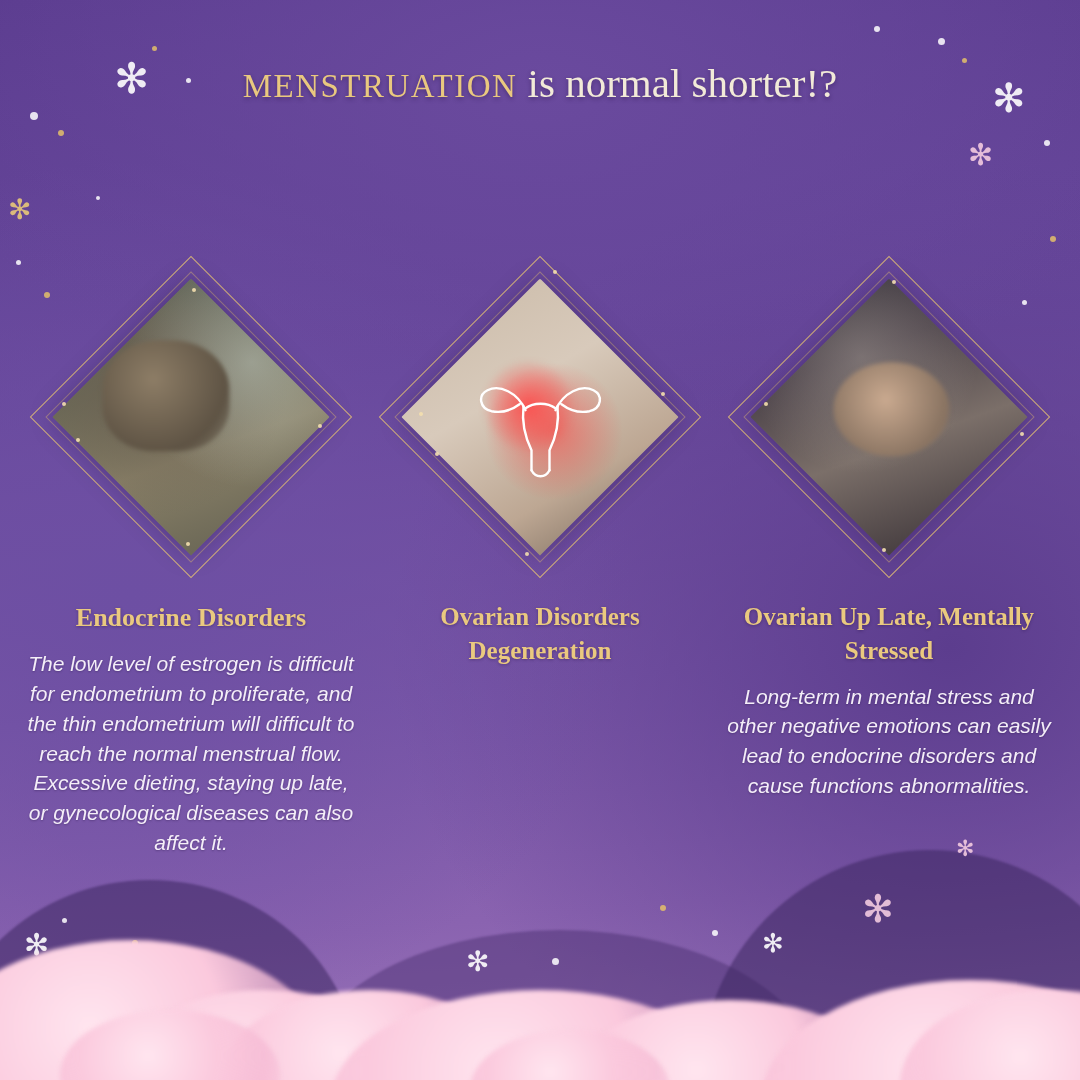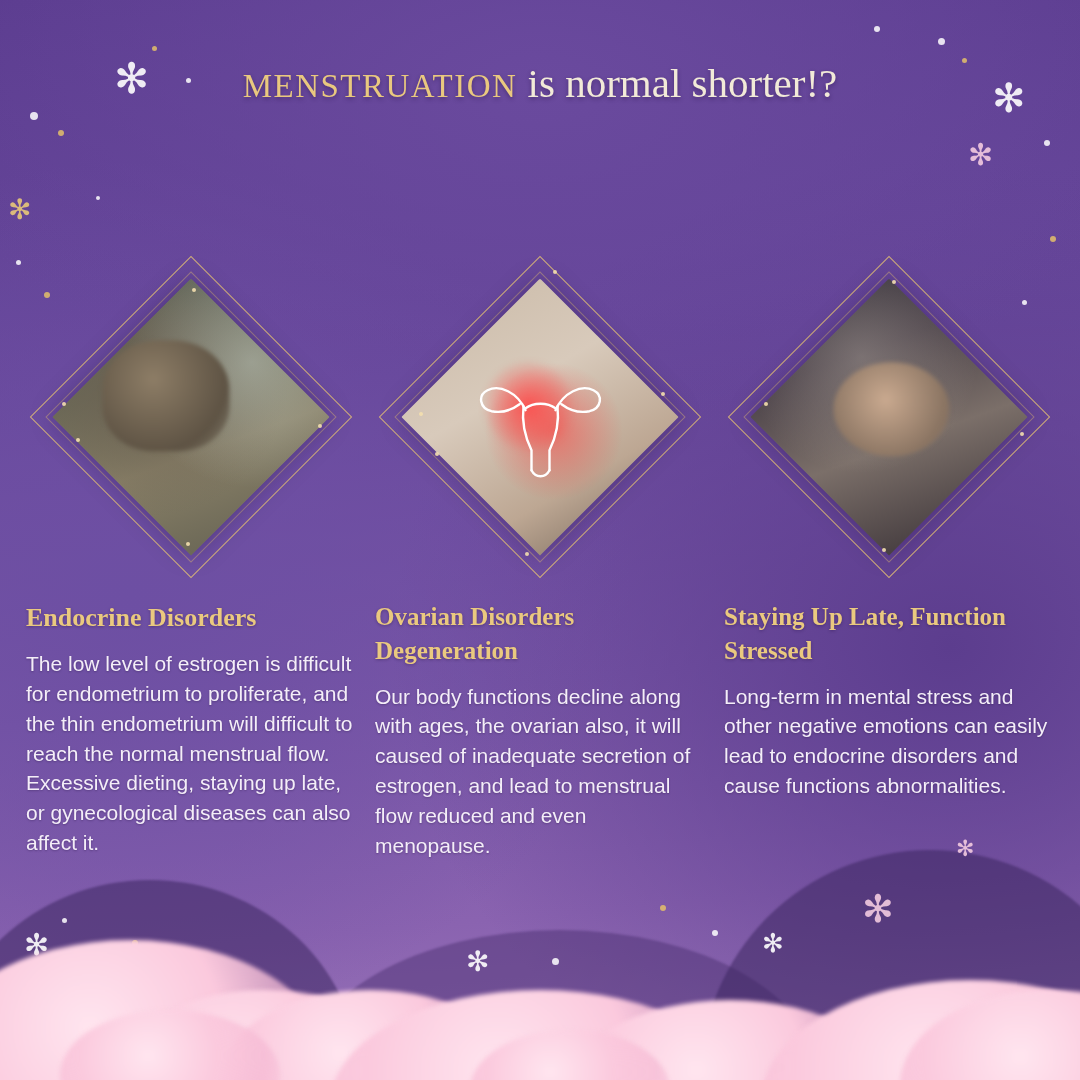"Endocrine Disorders" .cols { text-align: none -> center }
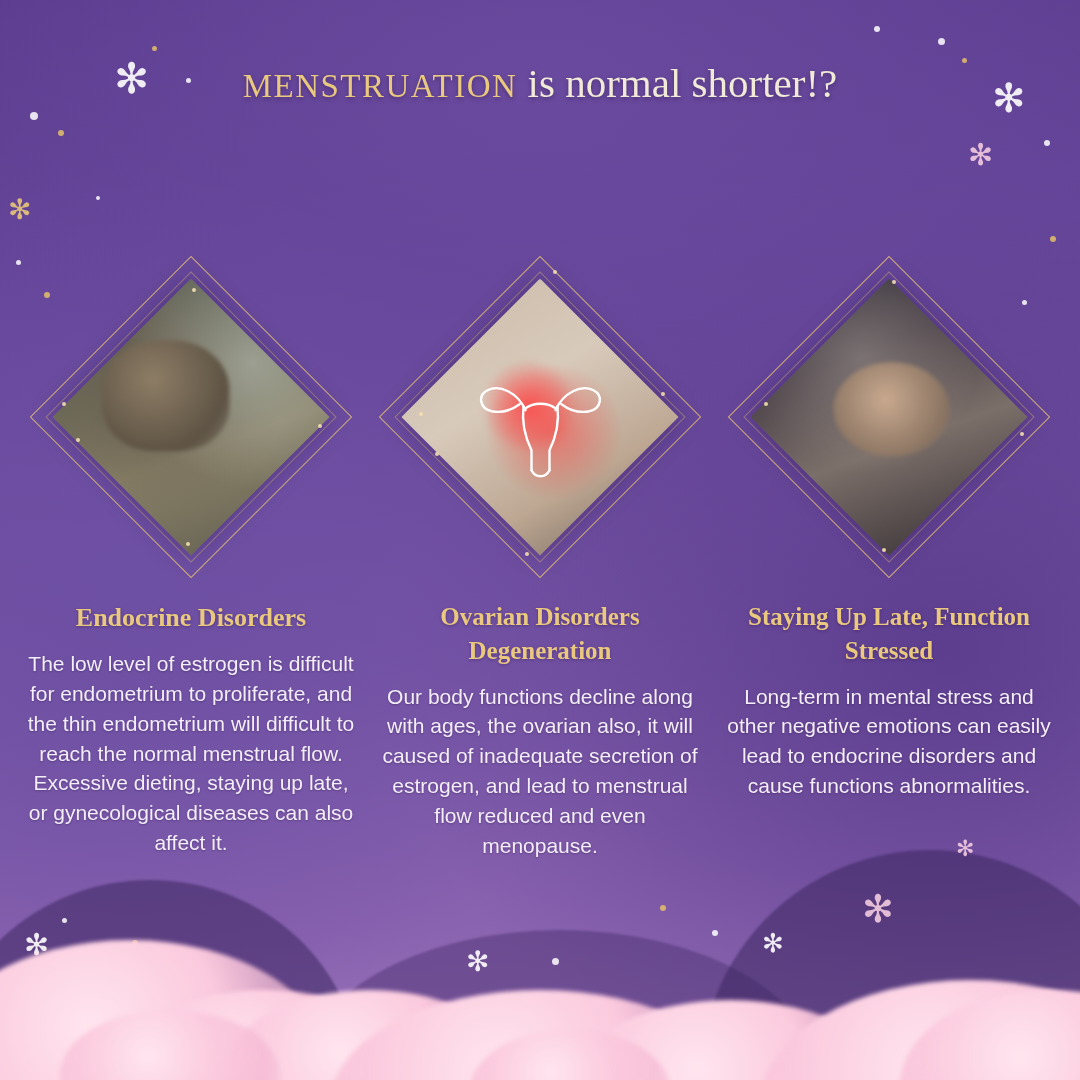"Staying Up Late, Function Stressed" div.col-title { text: Staying Up Late, Function -> Ovarian Up Late, Mentally }
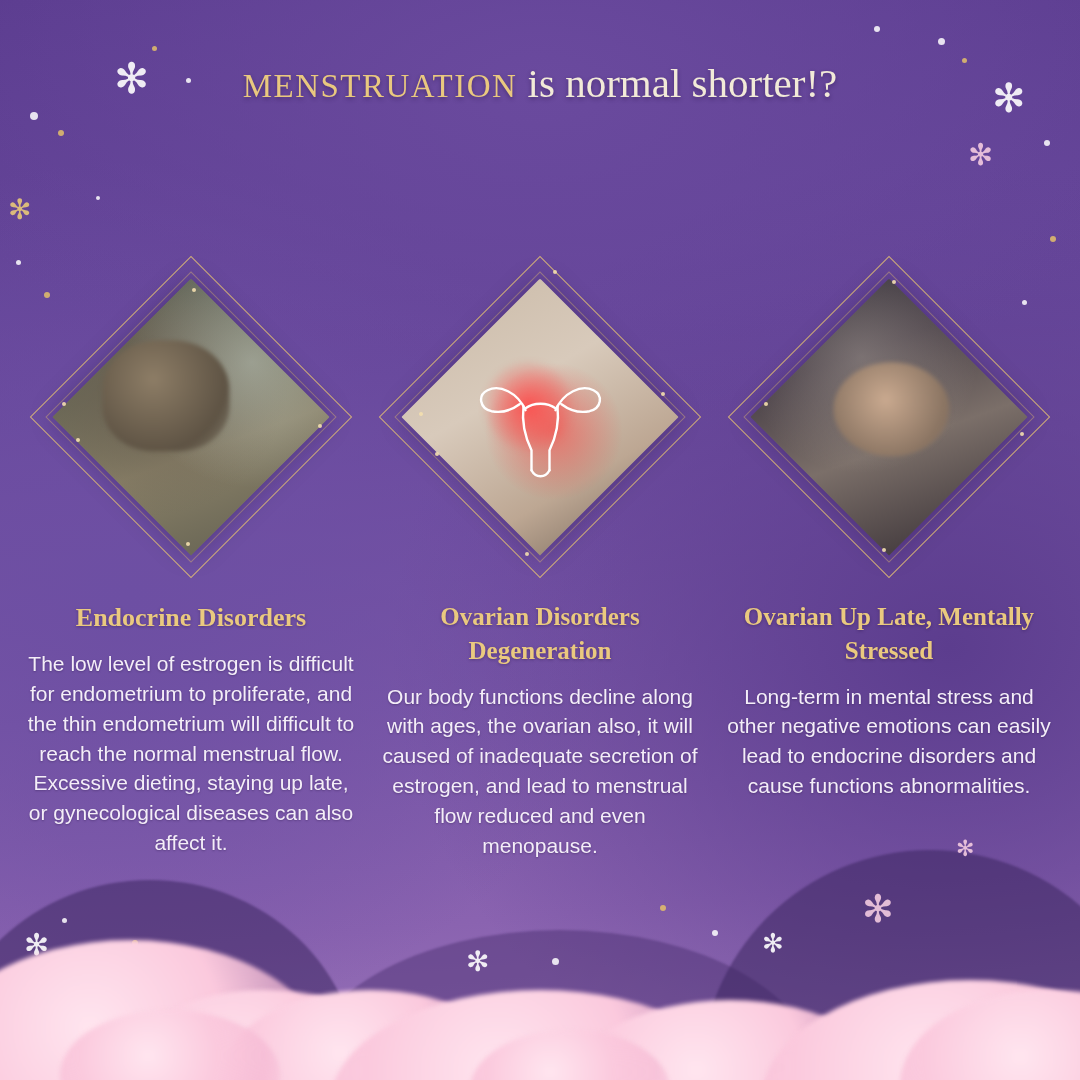"The low level of estrogen" .col-body { font-style: none -> italic }
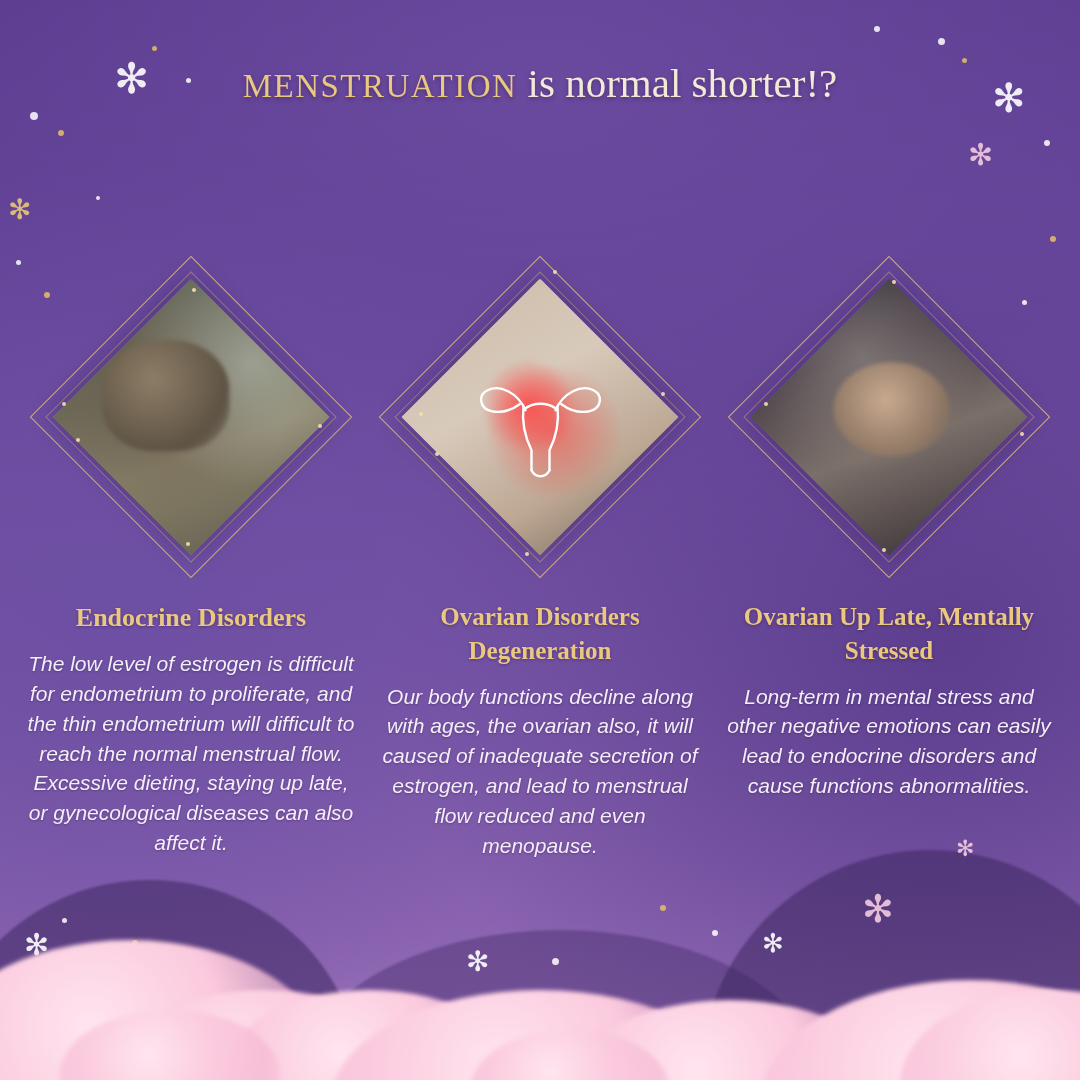"Our body functions decline along" div.col-body { html: <div>Our body functions decline along with ages, the ovarian also, it will caused of inadequate secretion of estrogen, and lead to menstrual flow reduced and even menopause.</div> -> none }
